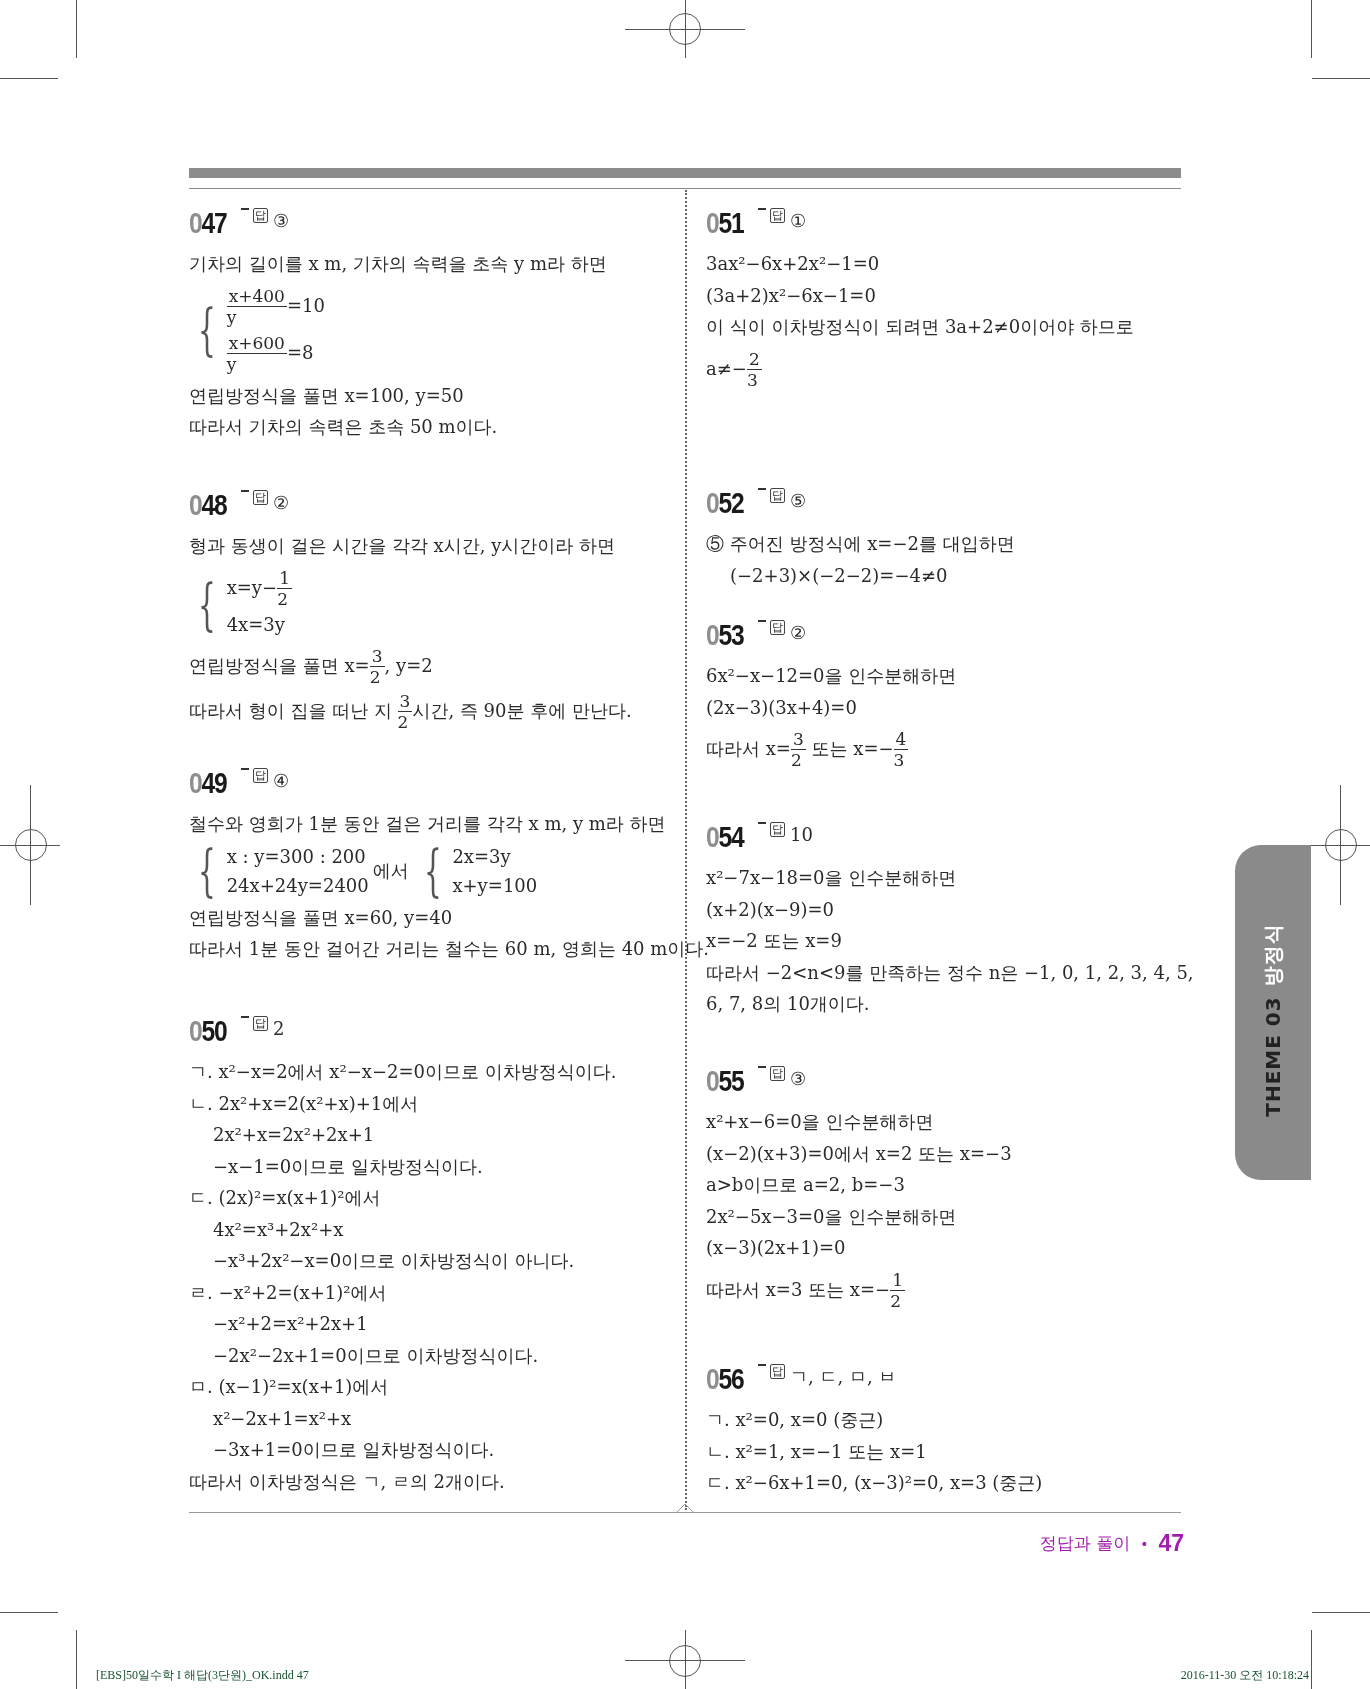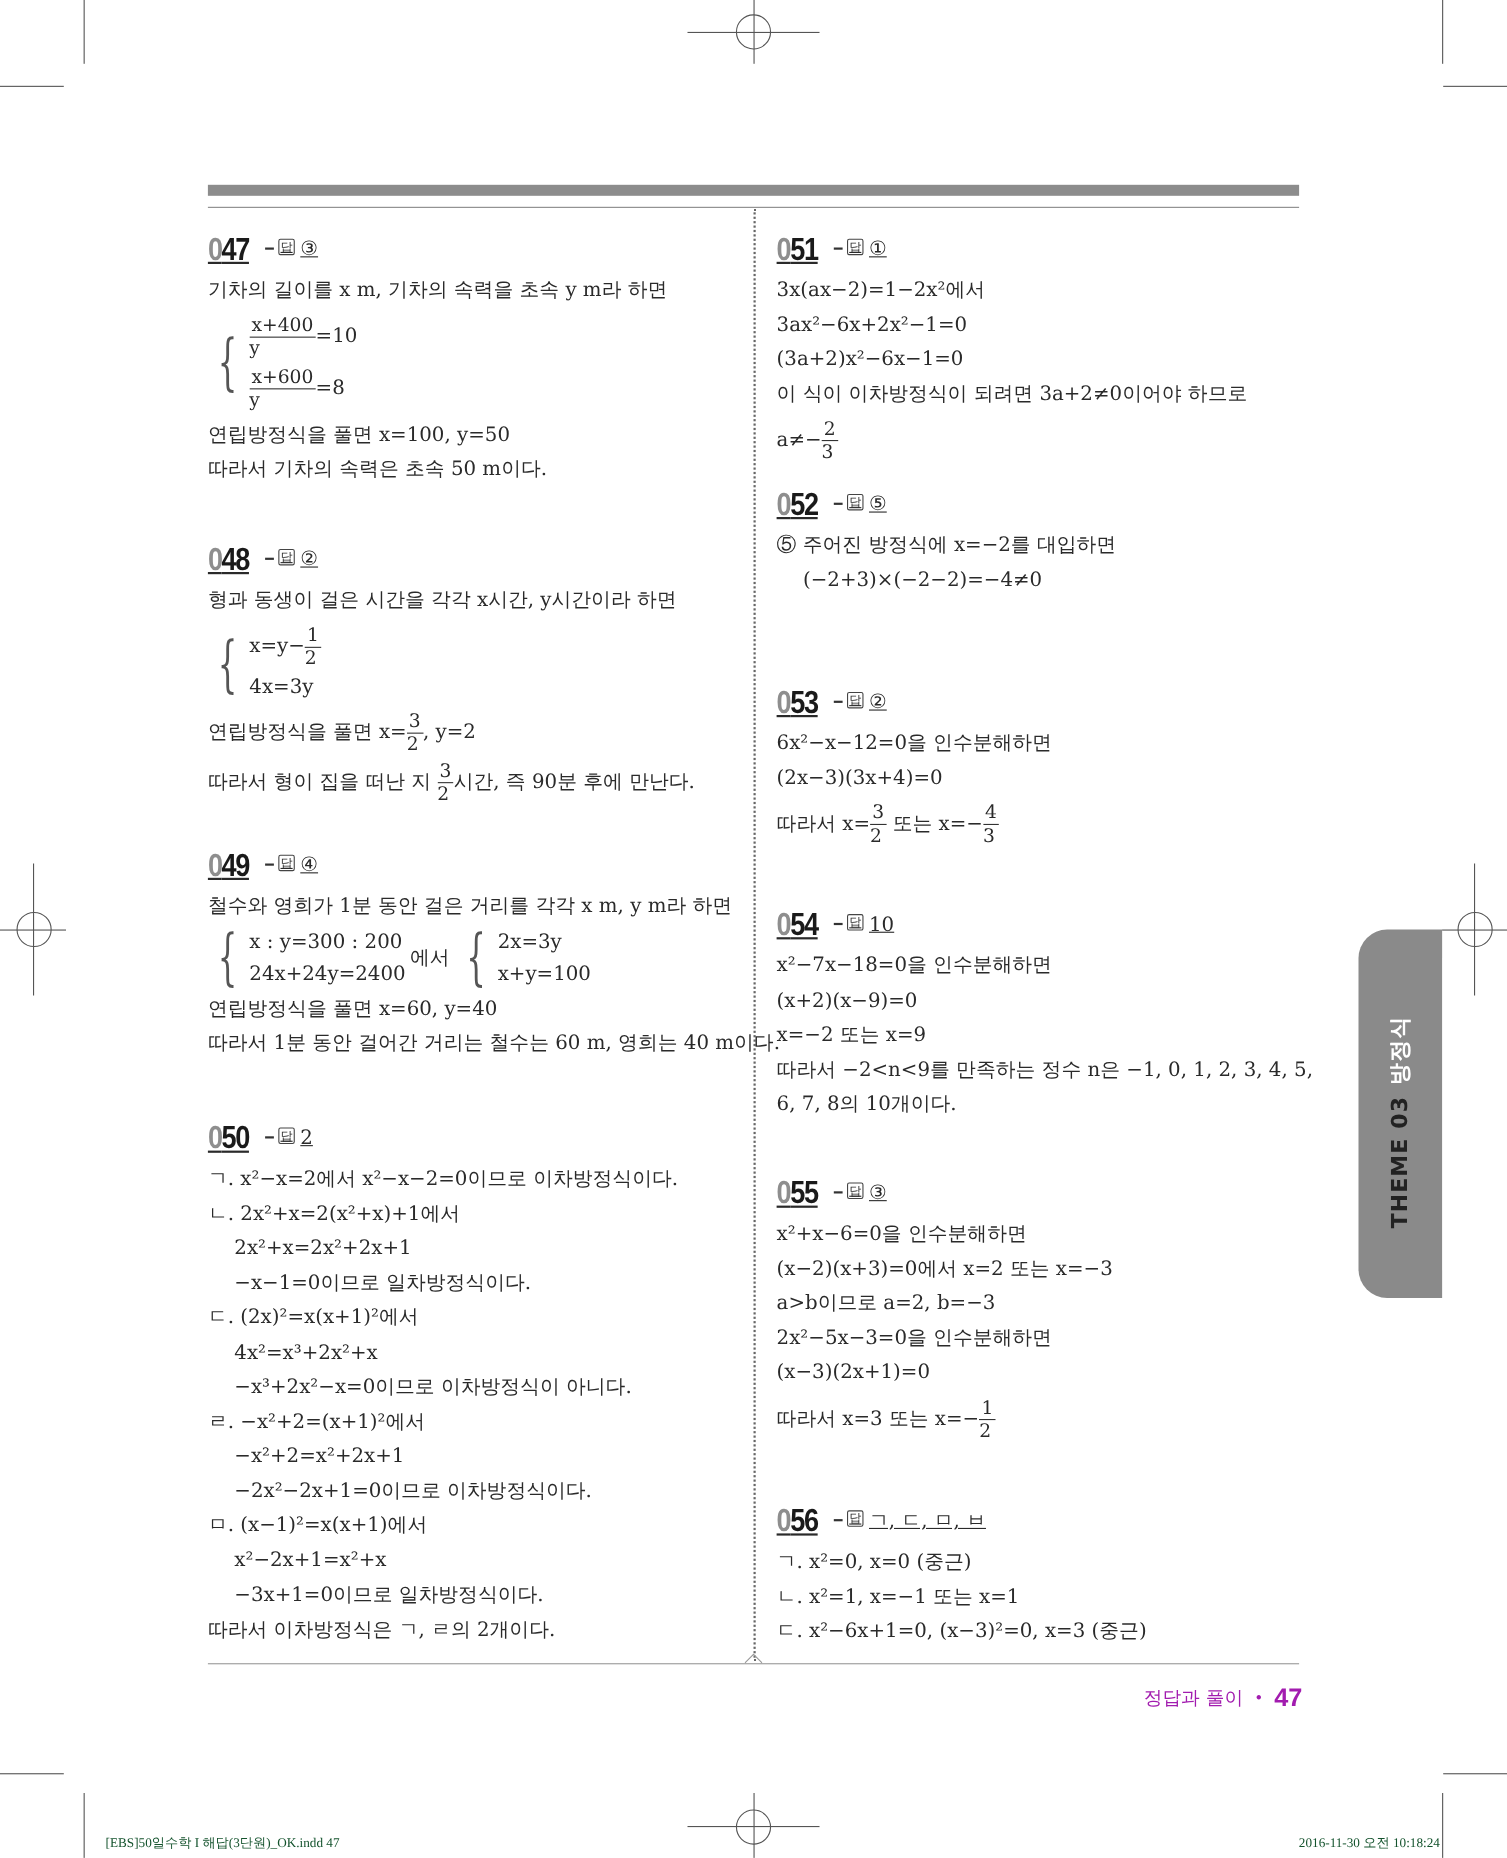"047" .head { align-items: center -> flex-start; text-decoration: underline -> none }
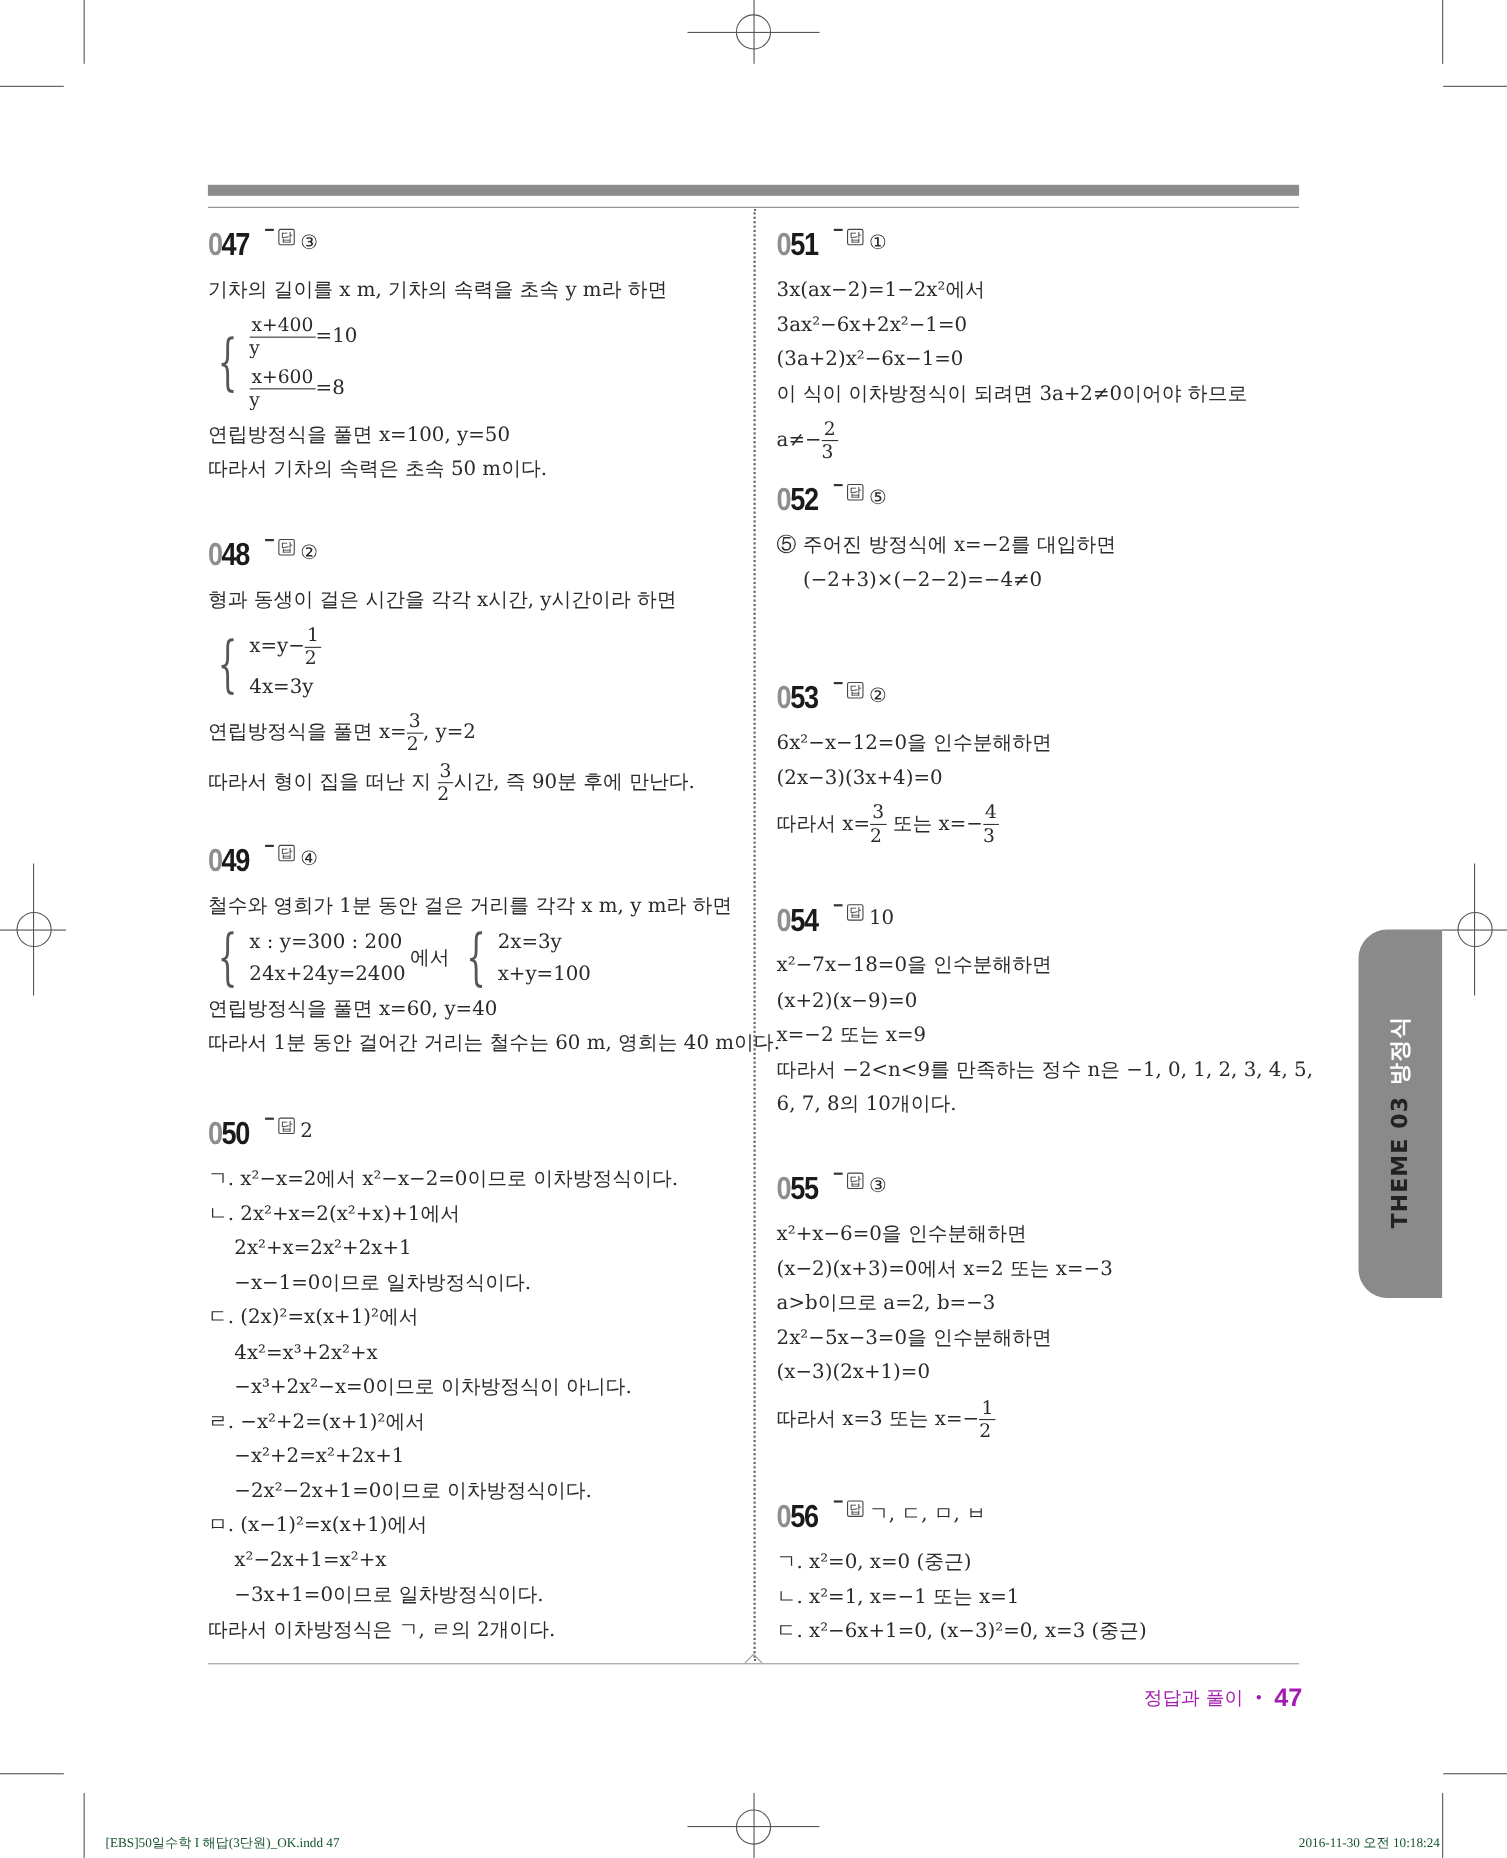"3x(ax−2)=1−2x²에서" div.line { html: <div>3x(ax−2)=1−2x²에서</div> -> none }
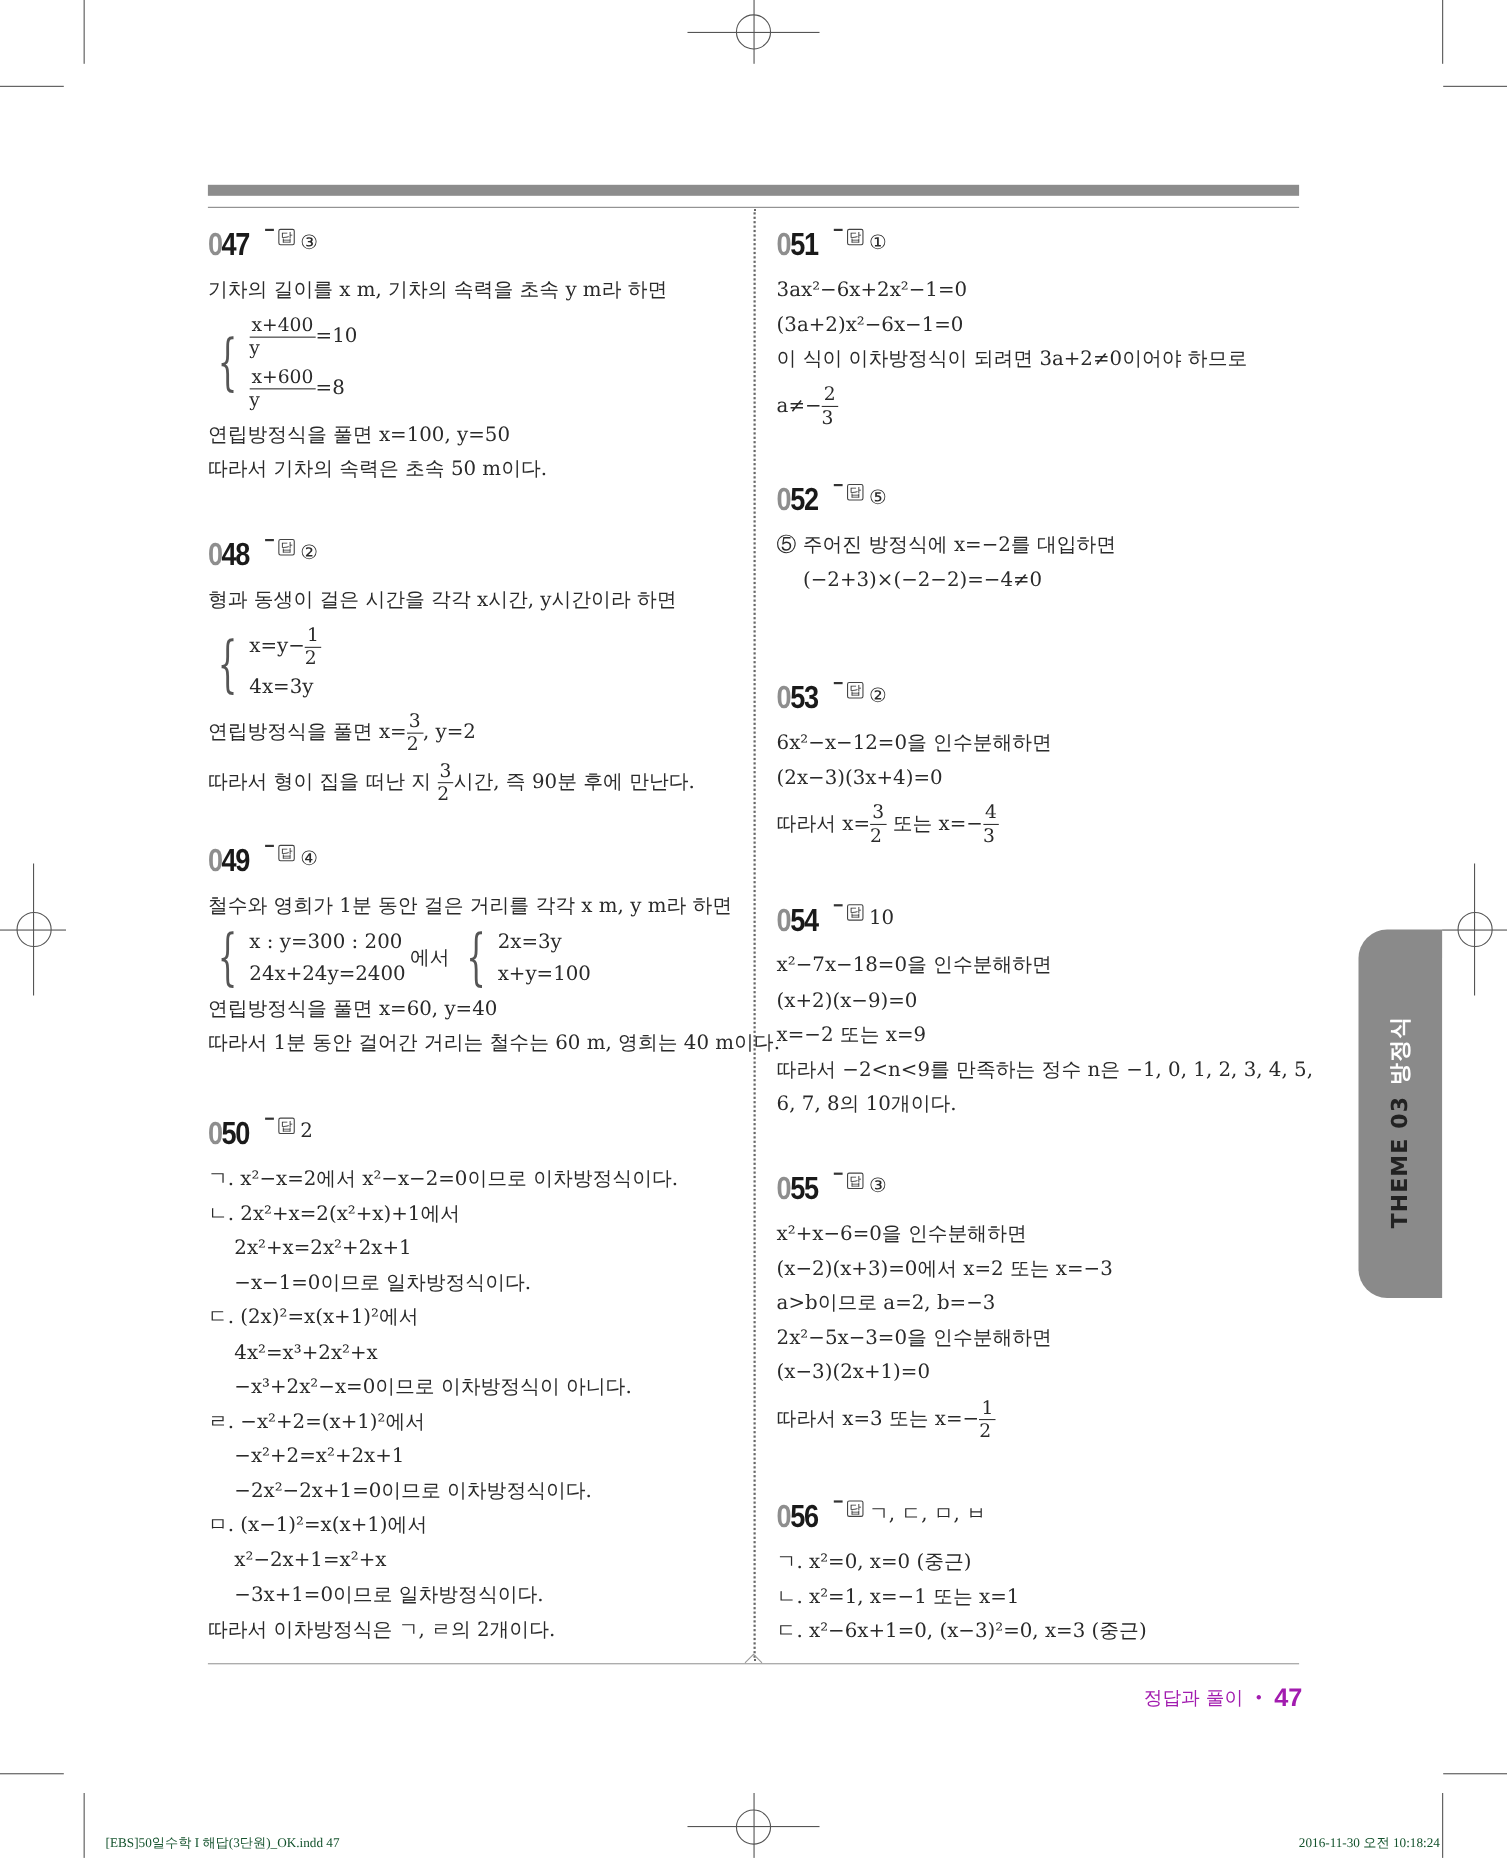"052" div.prob { top: 440px -> 488px }
